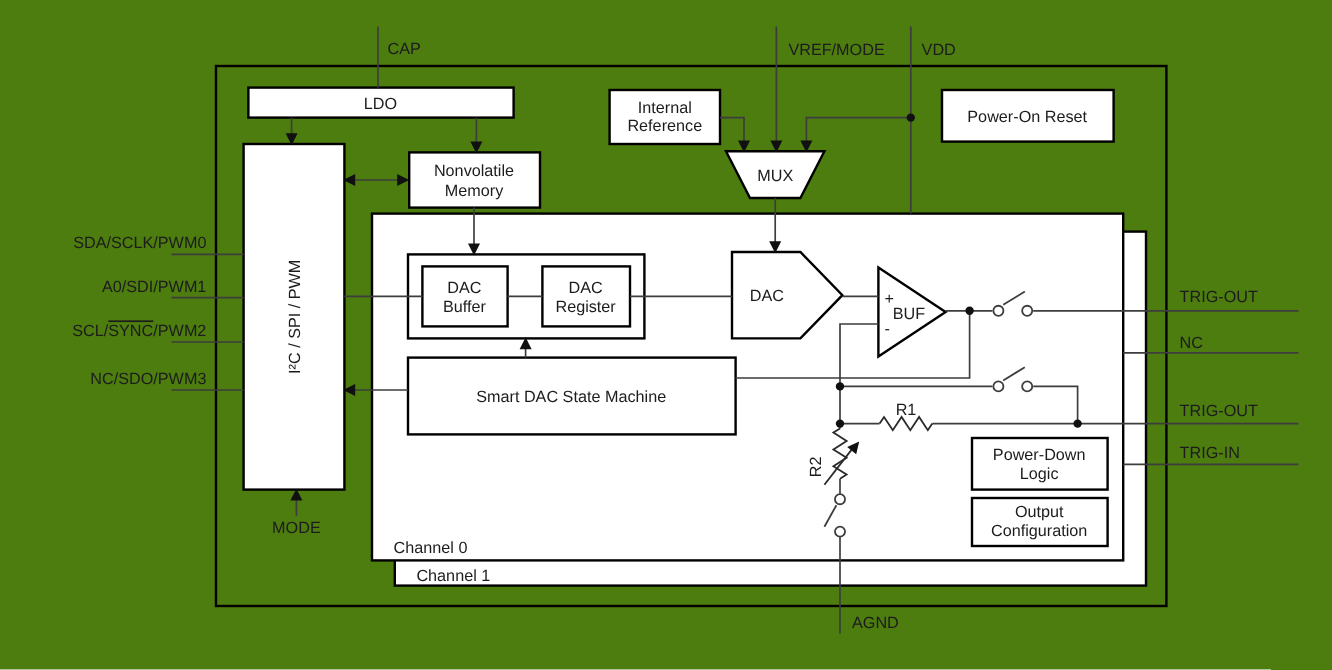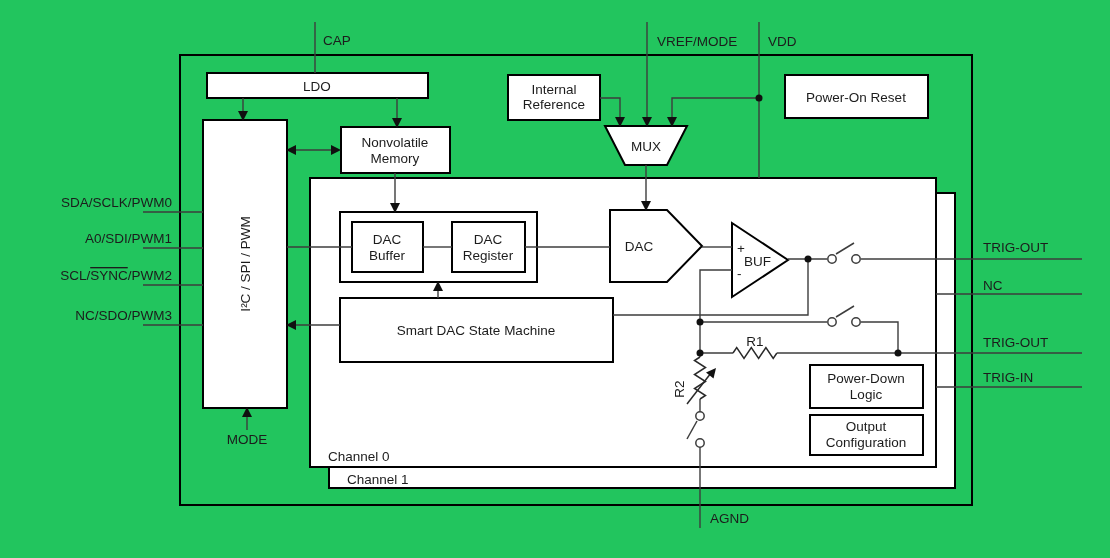"CAP" .stage { background: #22c55e -> #4d7c0f }
